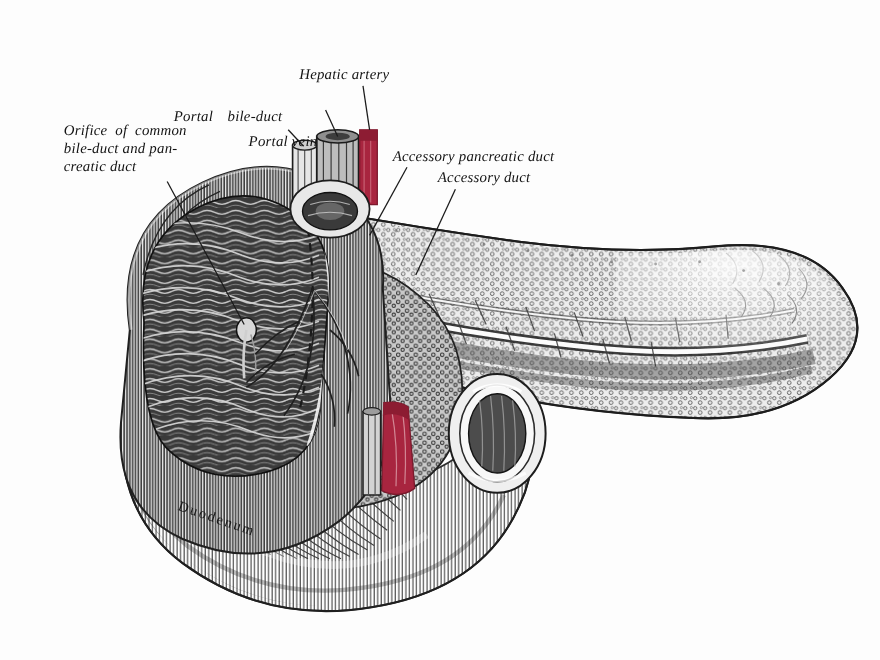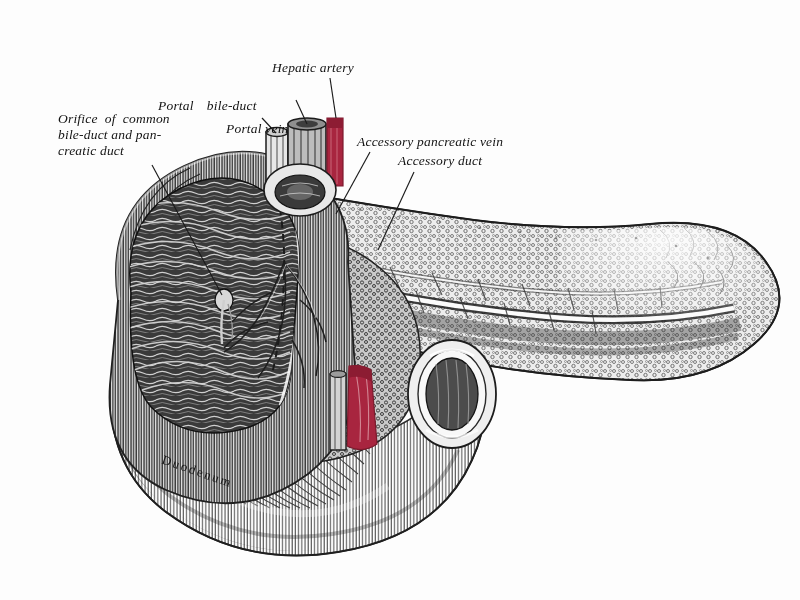"Accessory pancreatic vein" div.label { text: vein -> duct }
